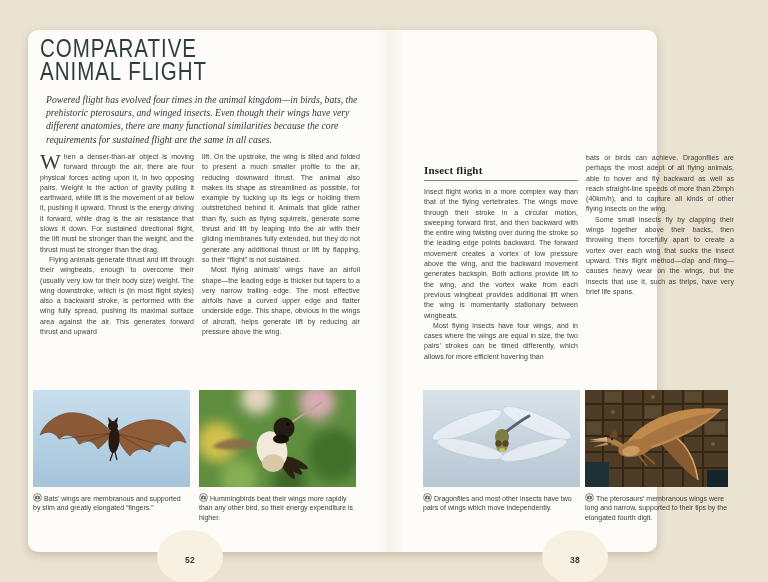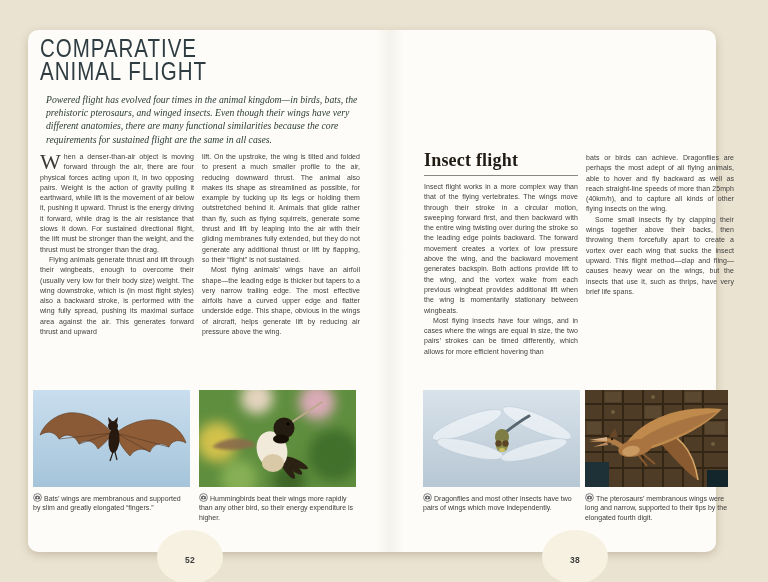"COMPARATIVE" .page { width: 688px -> 629px }
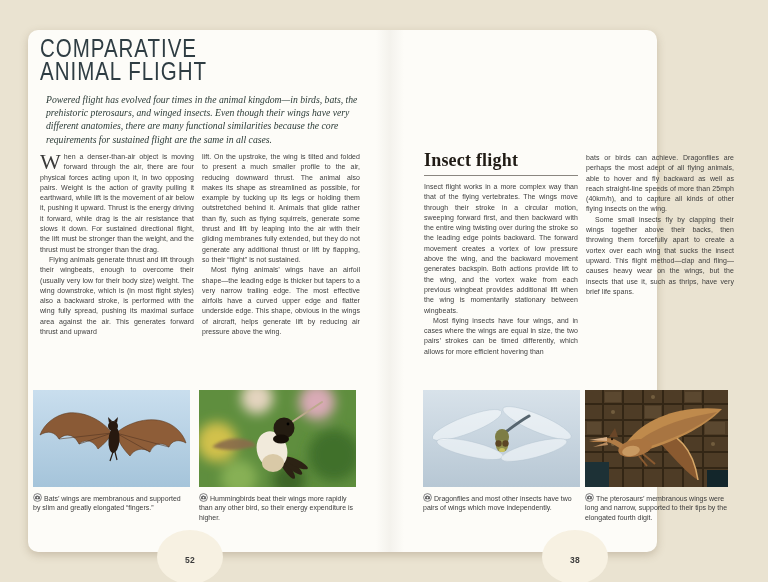"Insect flight" .section-heading { font-size: 18px -> 11px; margin: 1px 0 4px 0 -> 15px 0 4px 0 }
